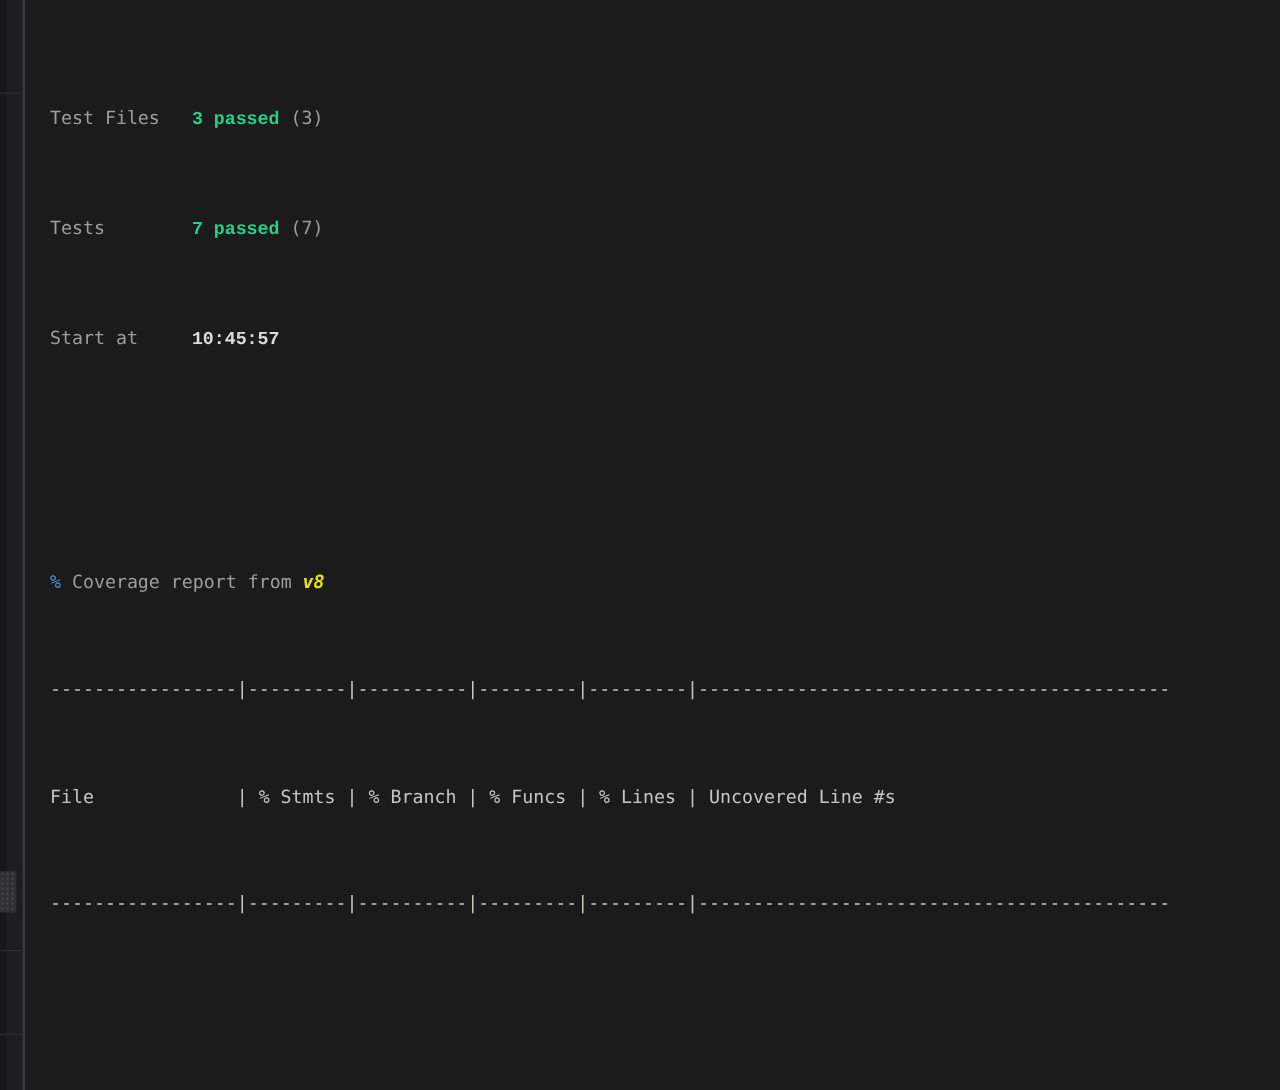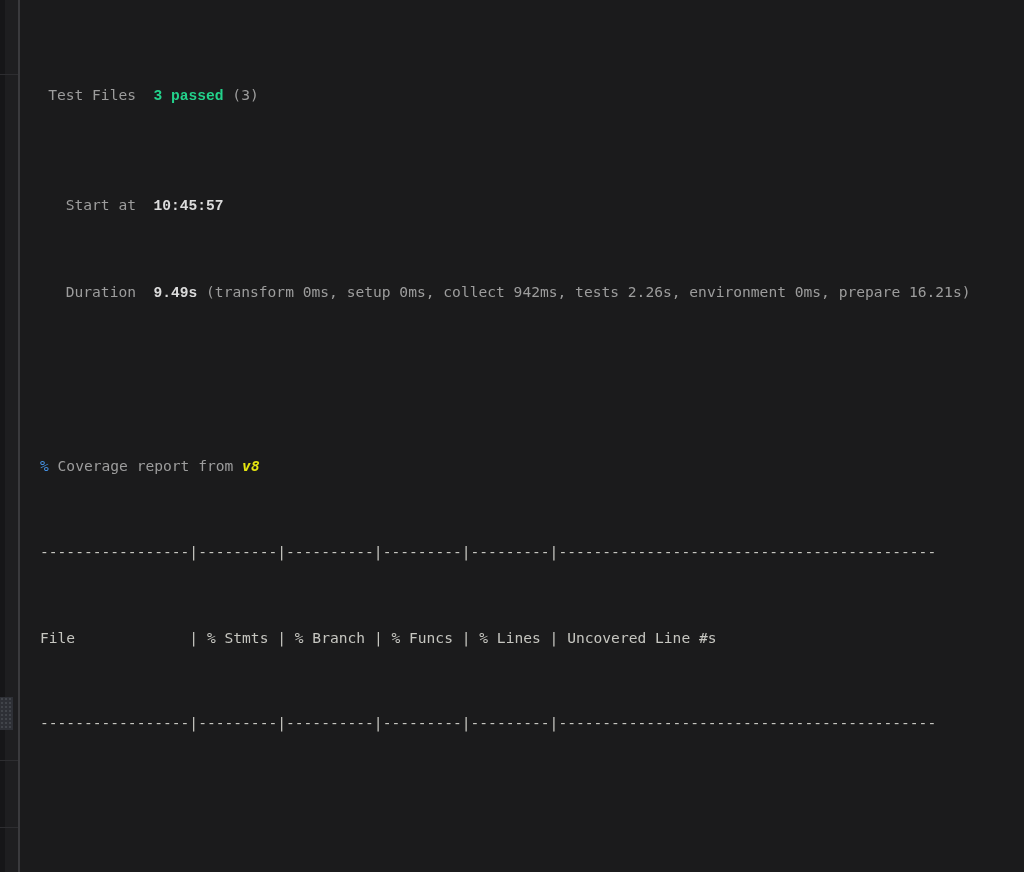"Test Files" .lbl { text-align: right -> left }
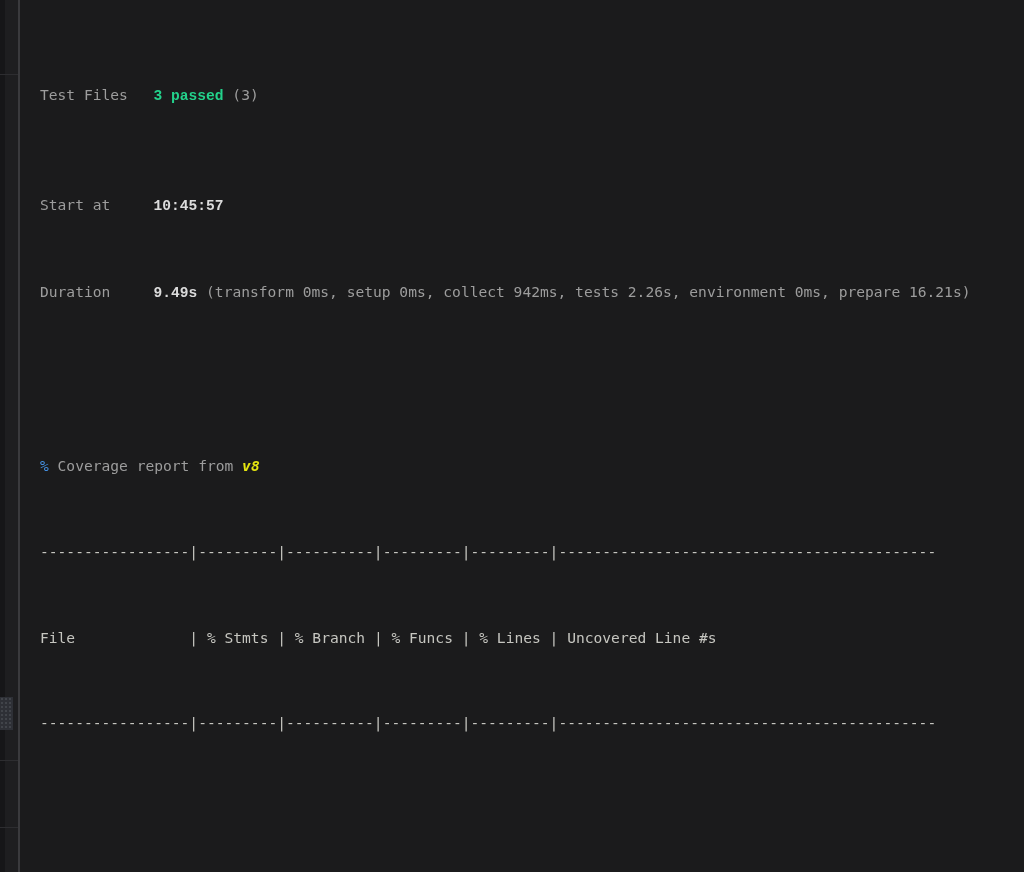"Tests 7 passed (7)" div.line { html: none -> <div><span>Tests</span><span>7 passed</span><span>(7)</span></div> }
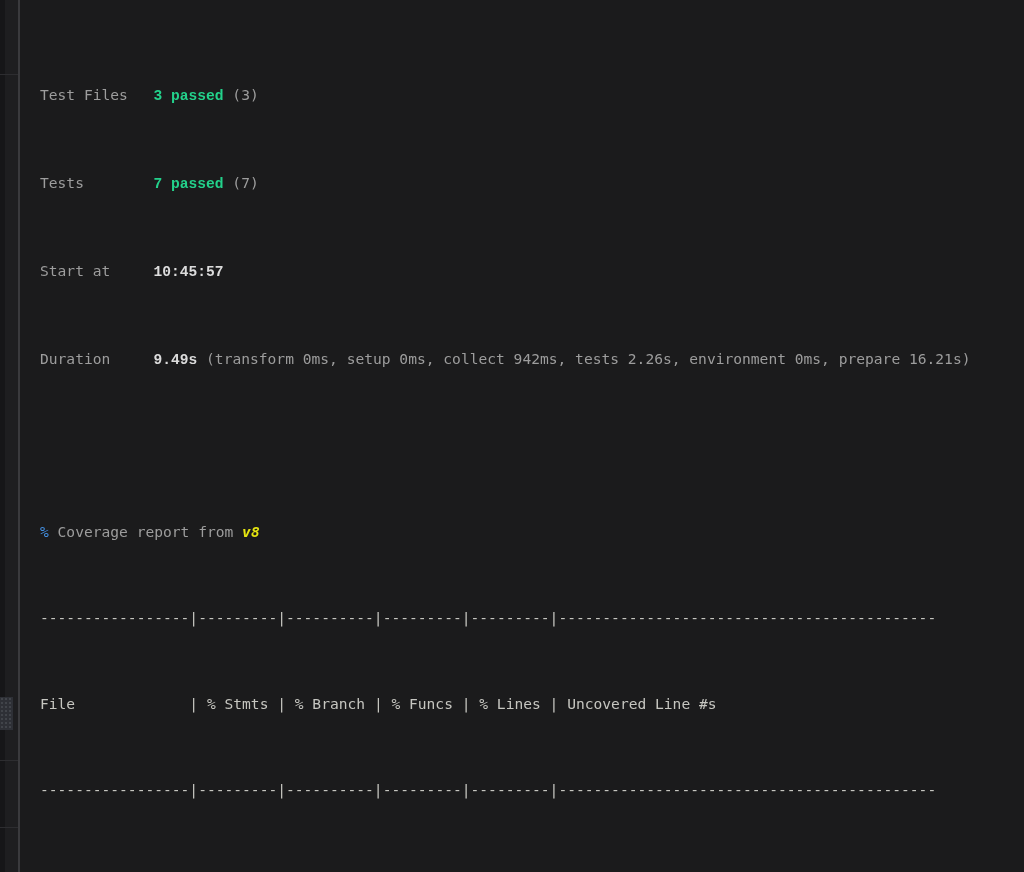"Duration 9.49s (transform 0ms, setup" div.line { html: <div><span>Duration</span><span>9.49s</span><span>(transform 0ms, setup 0ms, collect 942ms, tests 2.26s, environment 0ms, prepare 16.21s)</span></div> -> none }
